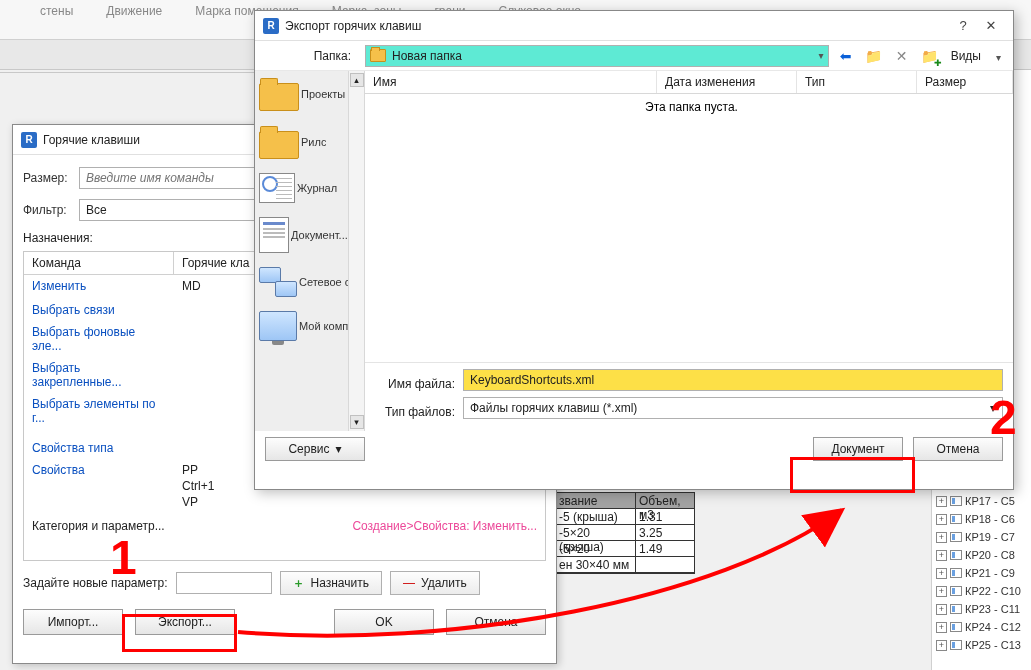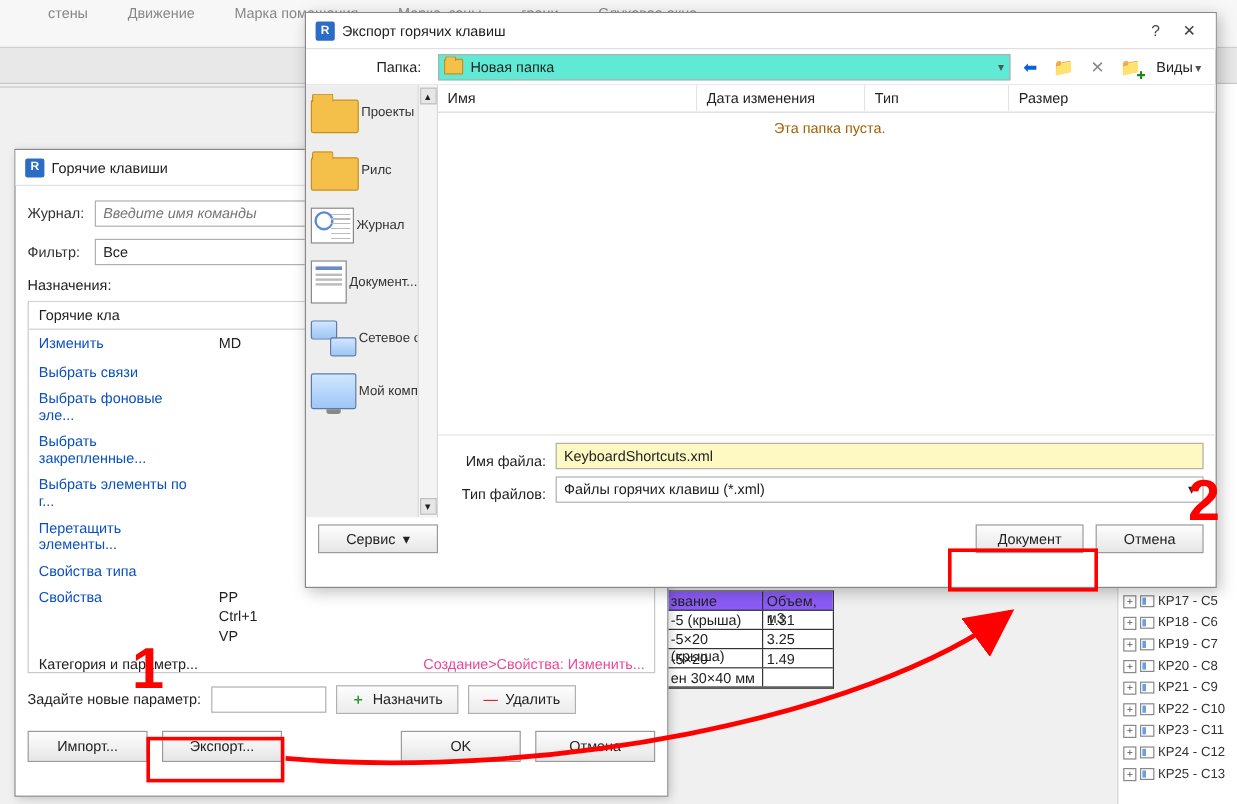"Виды" .tb-views { gap: 2px -> 15px }
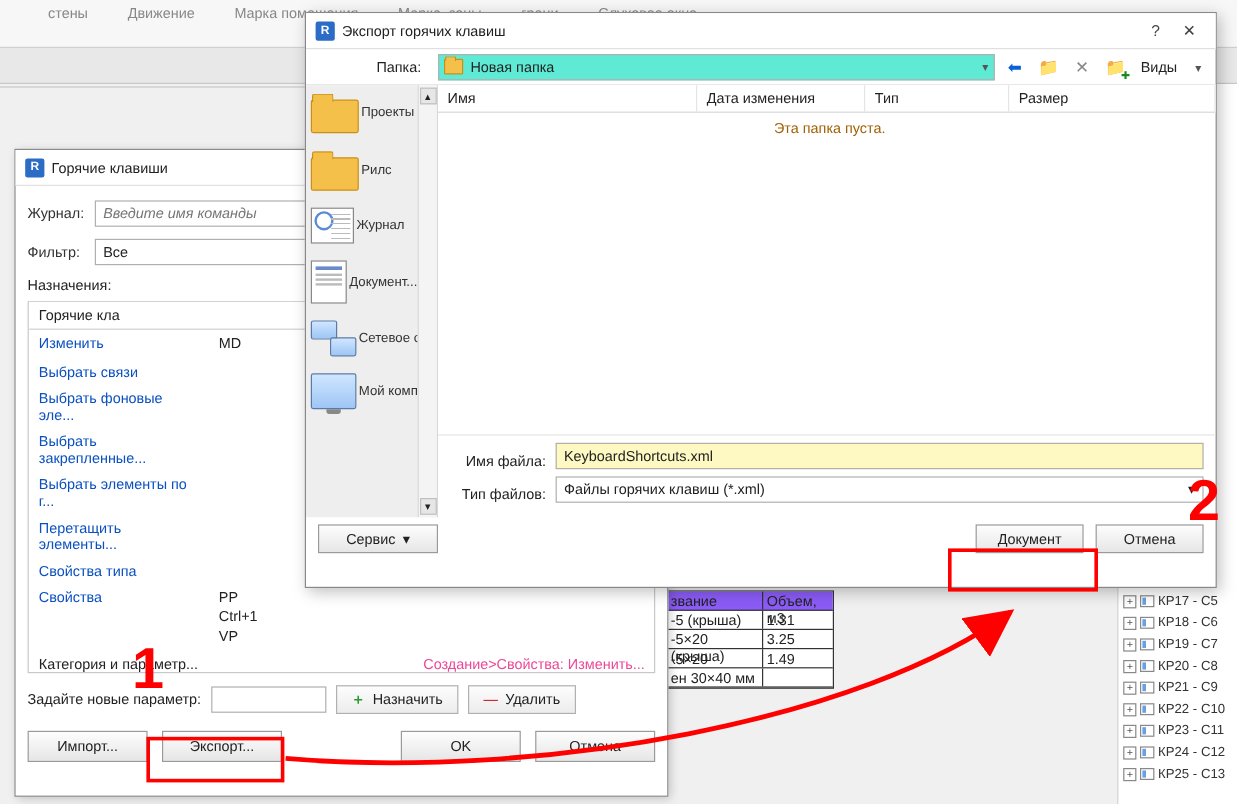"Имя" .fa-h-name { width: 216px -> 292px }
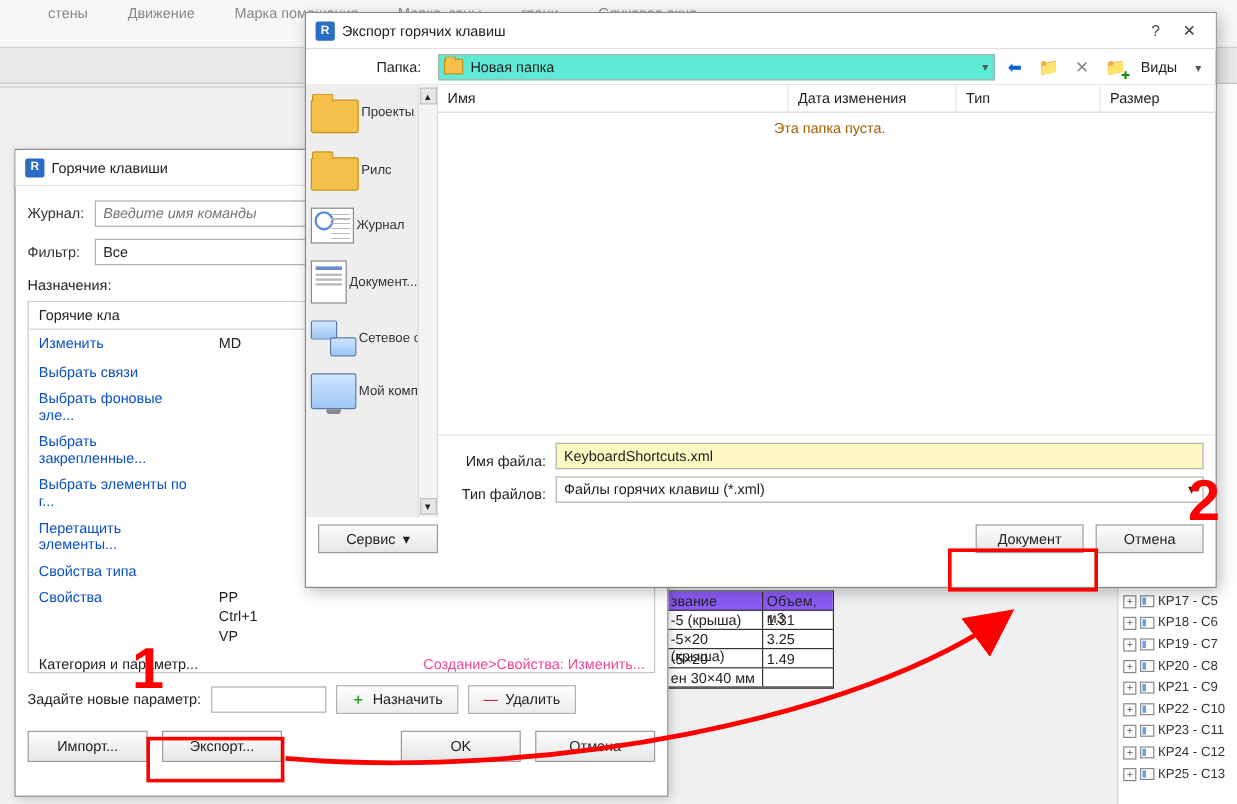"Эта папка пуста." .fa-empty { color: #a16207 -> #000000 }
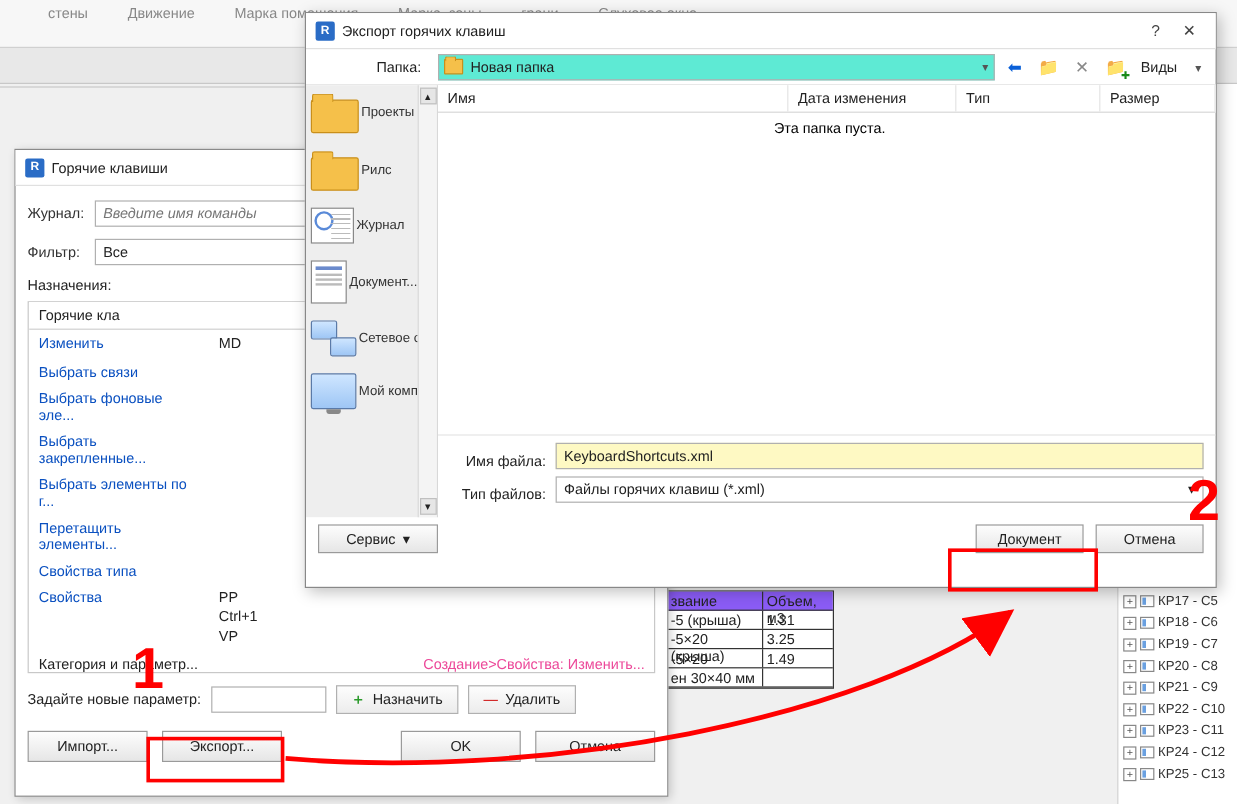"Журнал:" div.lbl { text: Журнал -> Размер }
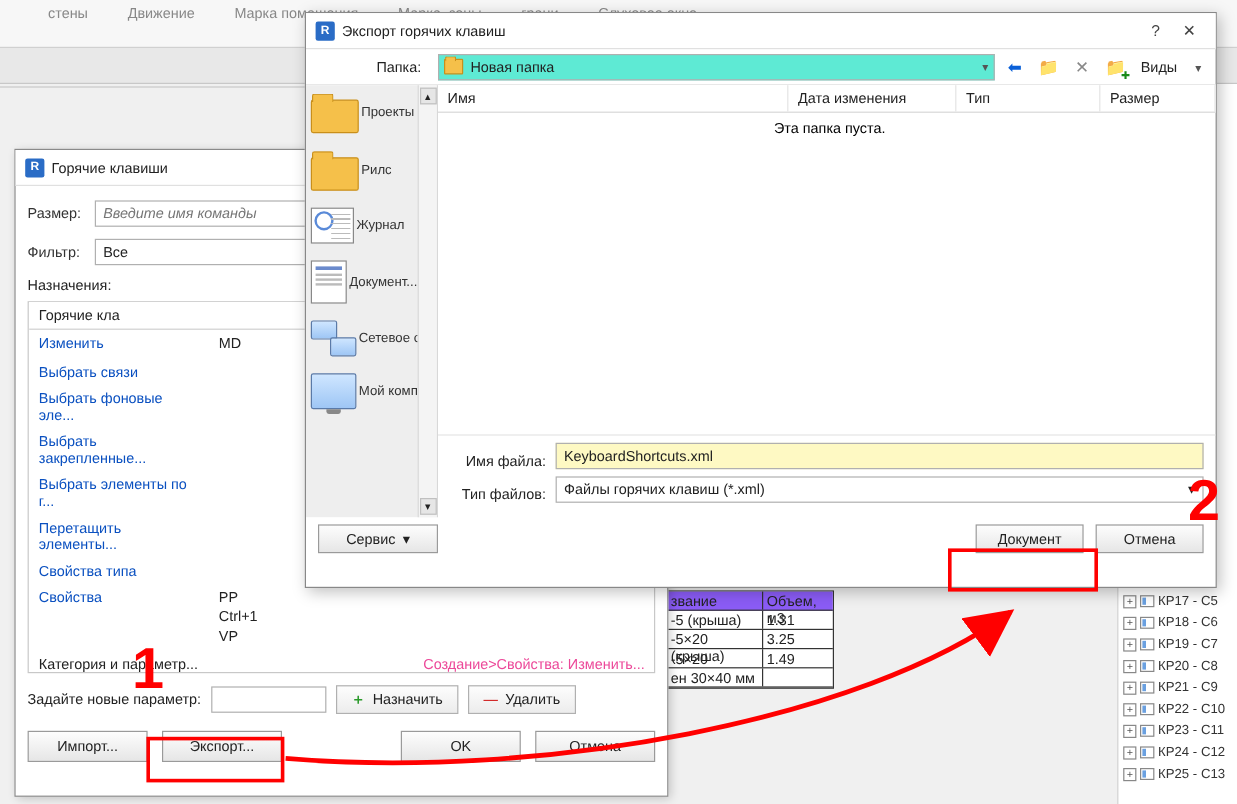"Команда" div.col-cmd { html: none -> <div>Команда</div> }
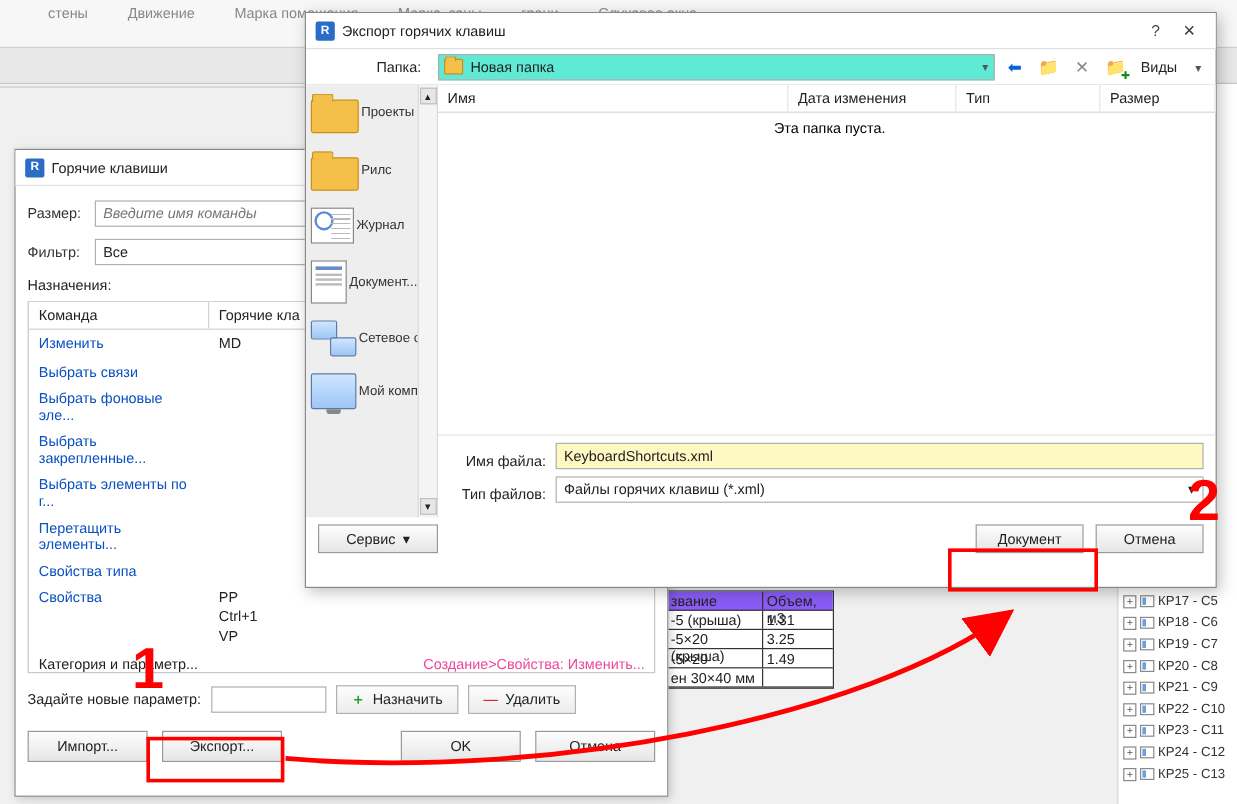"KeyboardShortcuts.xml" .ffrow .inp { background: #fef9c3 -> #fde047 }
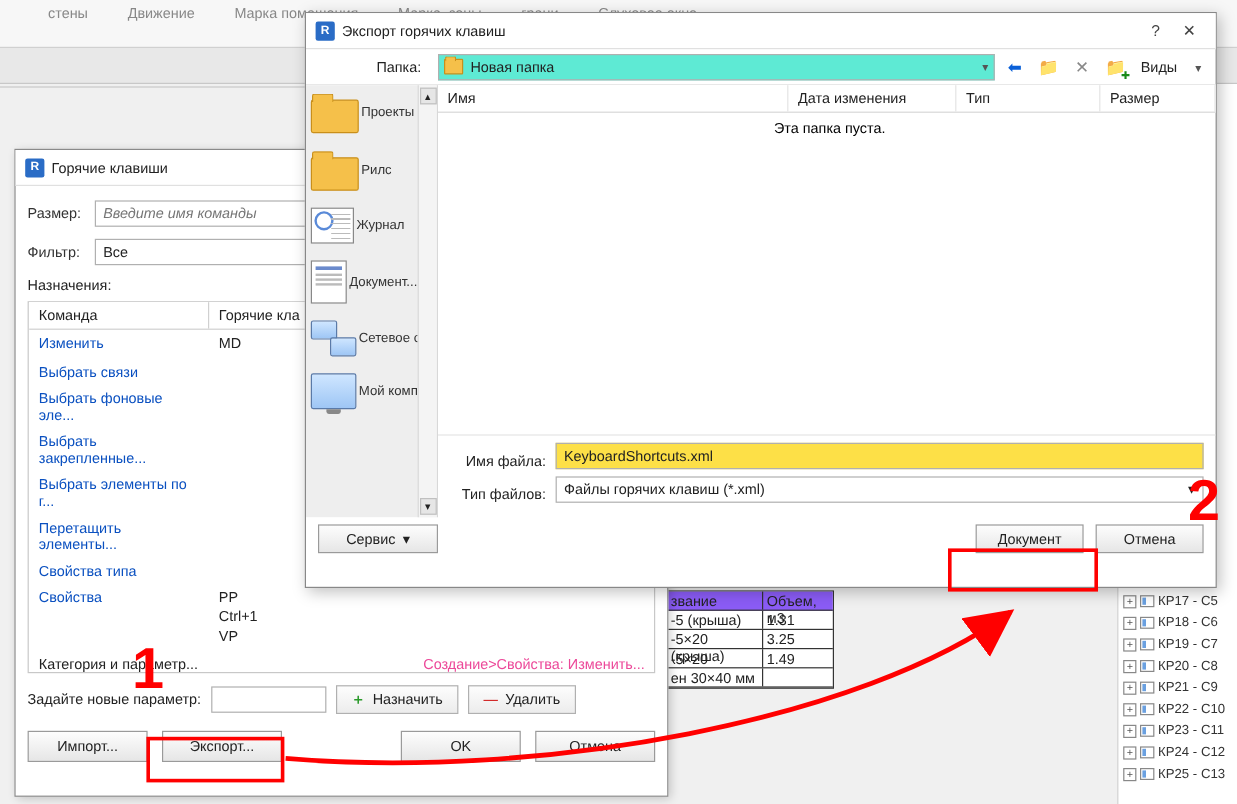"Перетащить элементы..." div.c1 { html: <div>Перетащить элементы...</div> -> none }
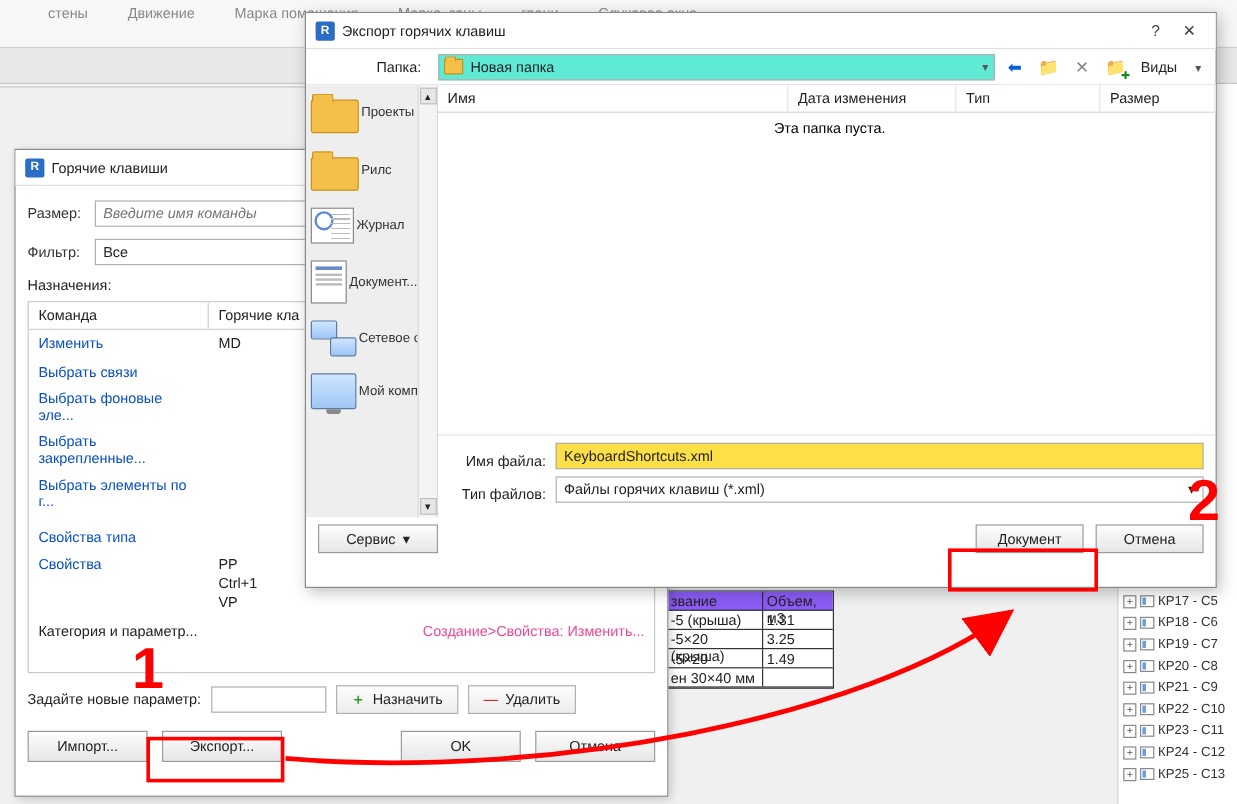"звание" .bg-table .hd { background: #8b5cf6 -> #a3a3a3 }
